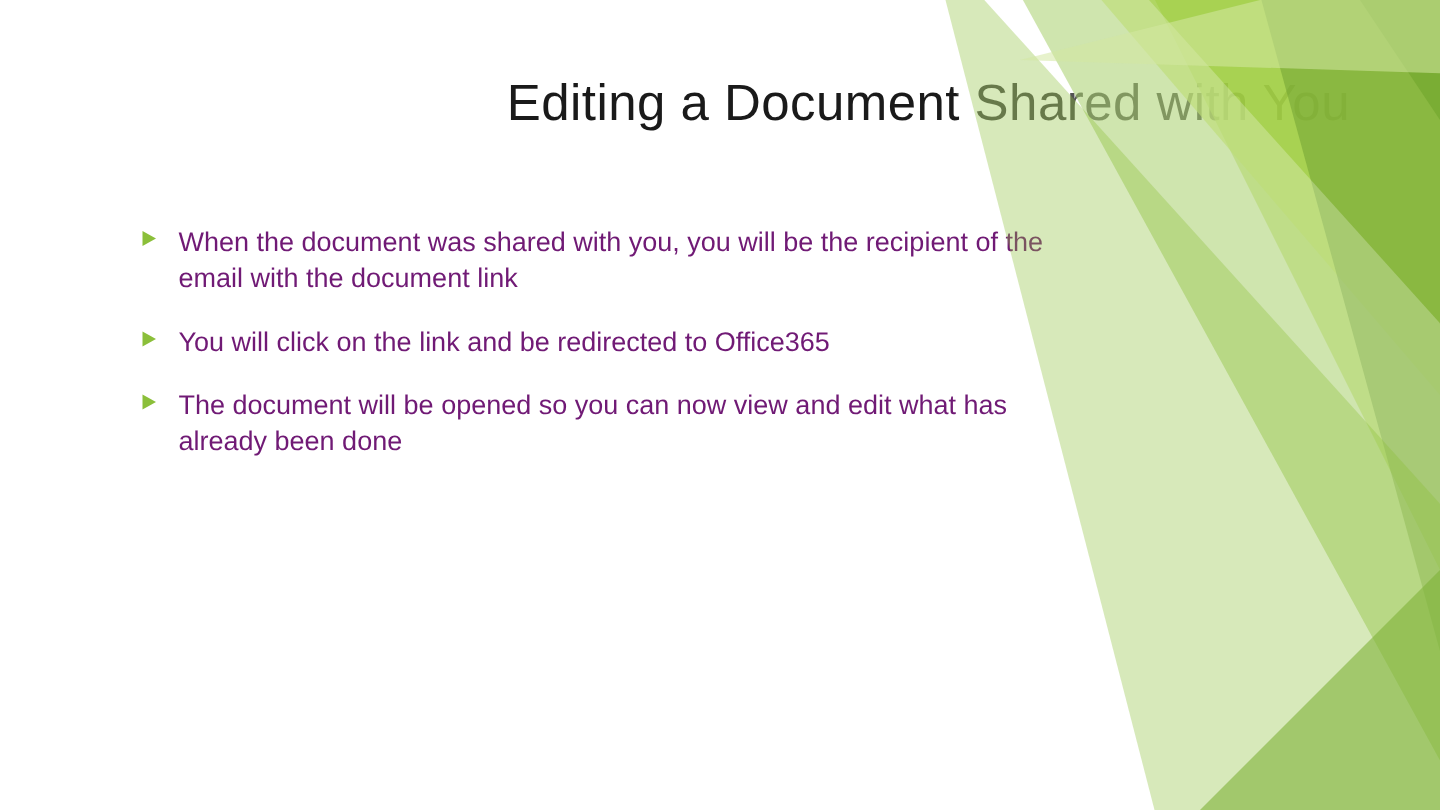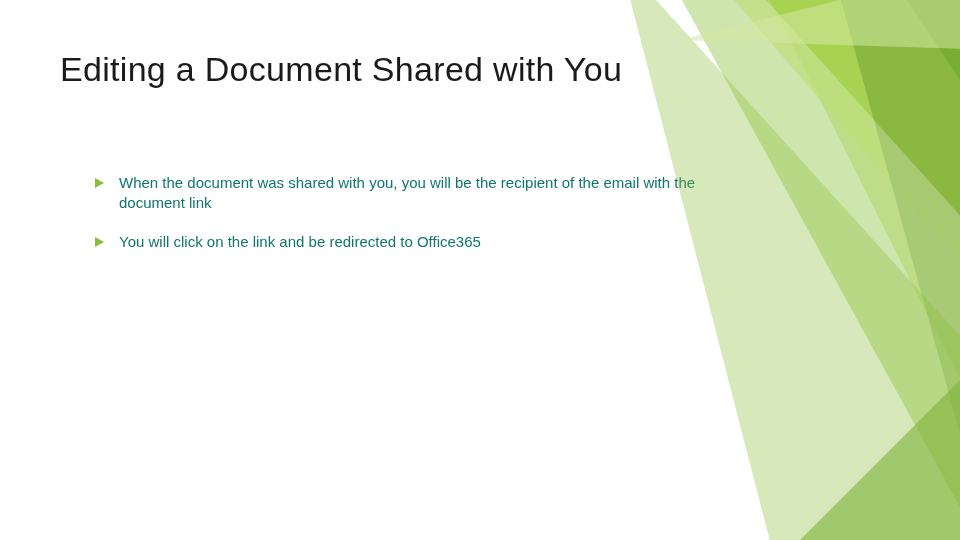"Editing a Document Shared with" .title { margin-bottom: 84px -> 60px; text-align: none -> right }
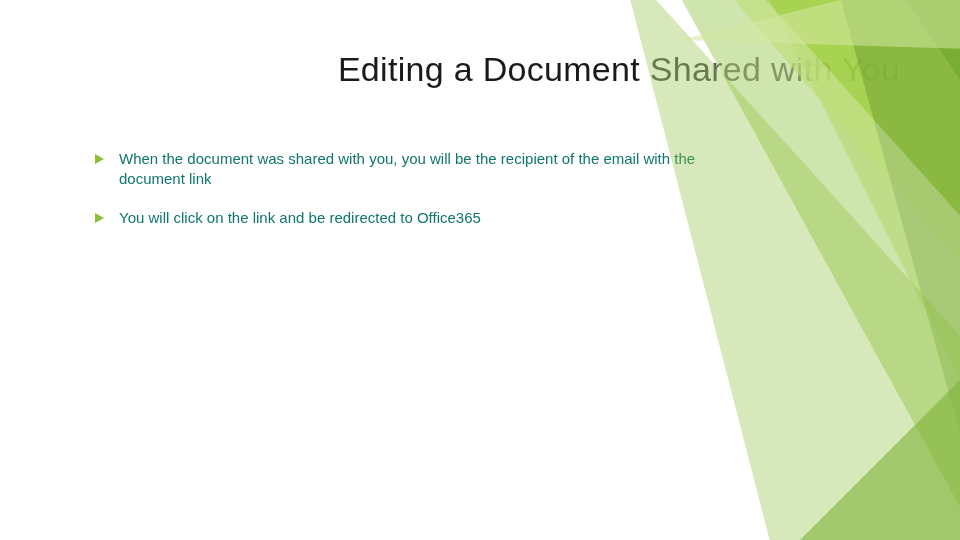"When the document was shared" .bullet-item { color: #0f766e -> #701a75; font-size: 15px -> 18px }
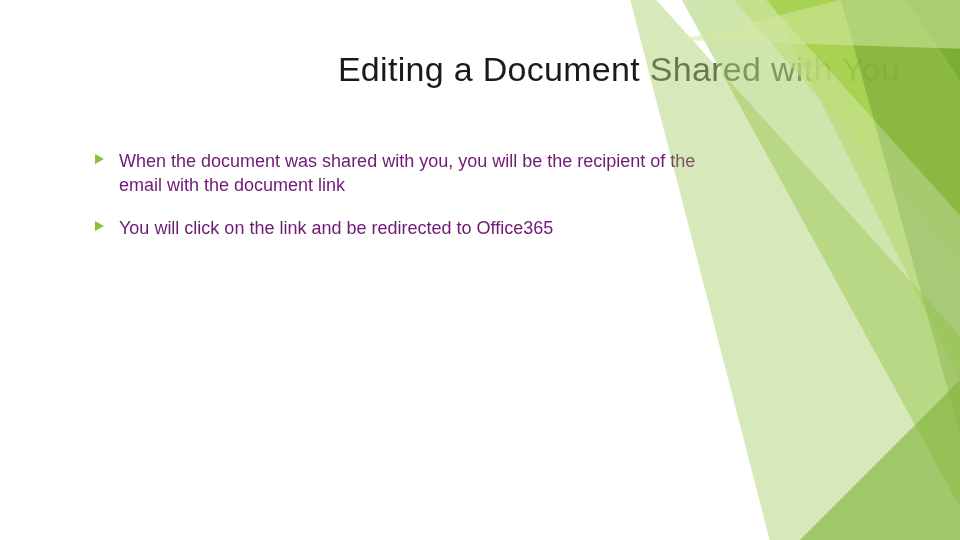"The document will be opened" li.bullet-item { html: none -> <li>The document will be opened so you can now view and edit what has already been done</li> }
